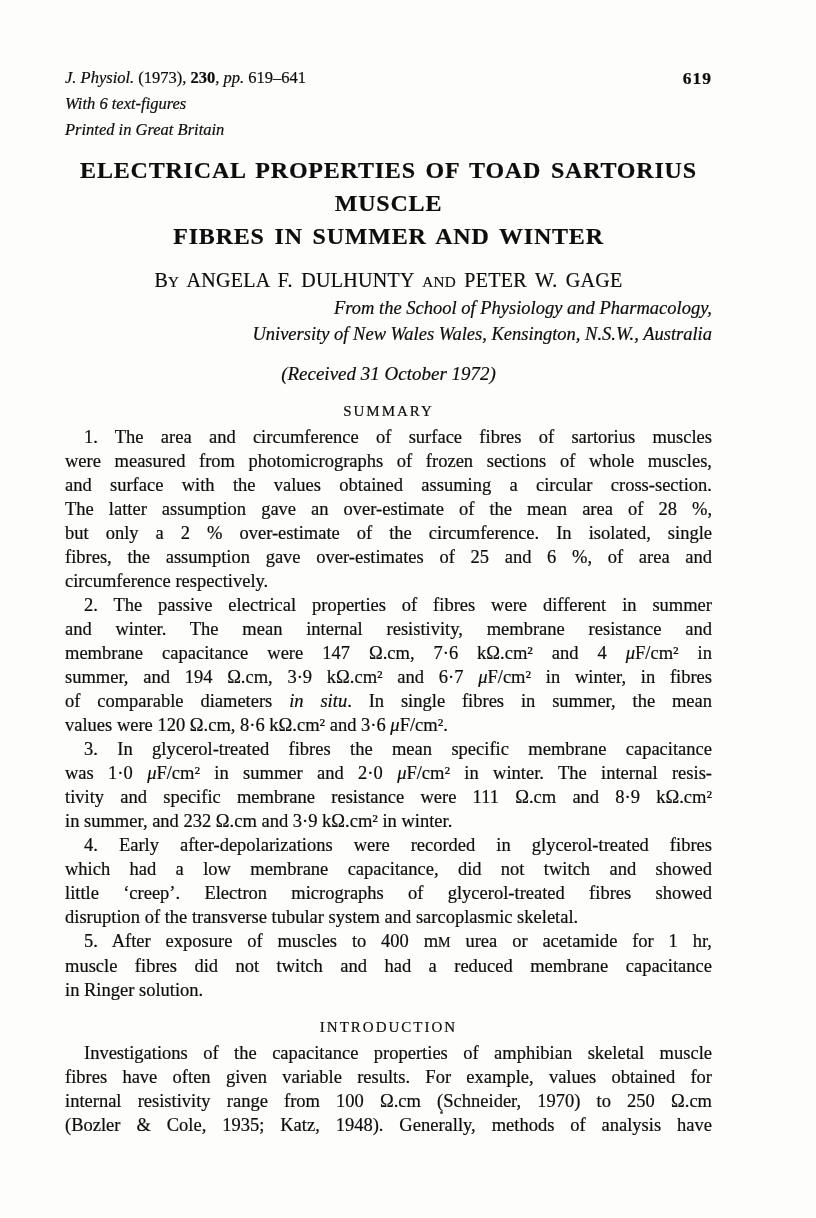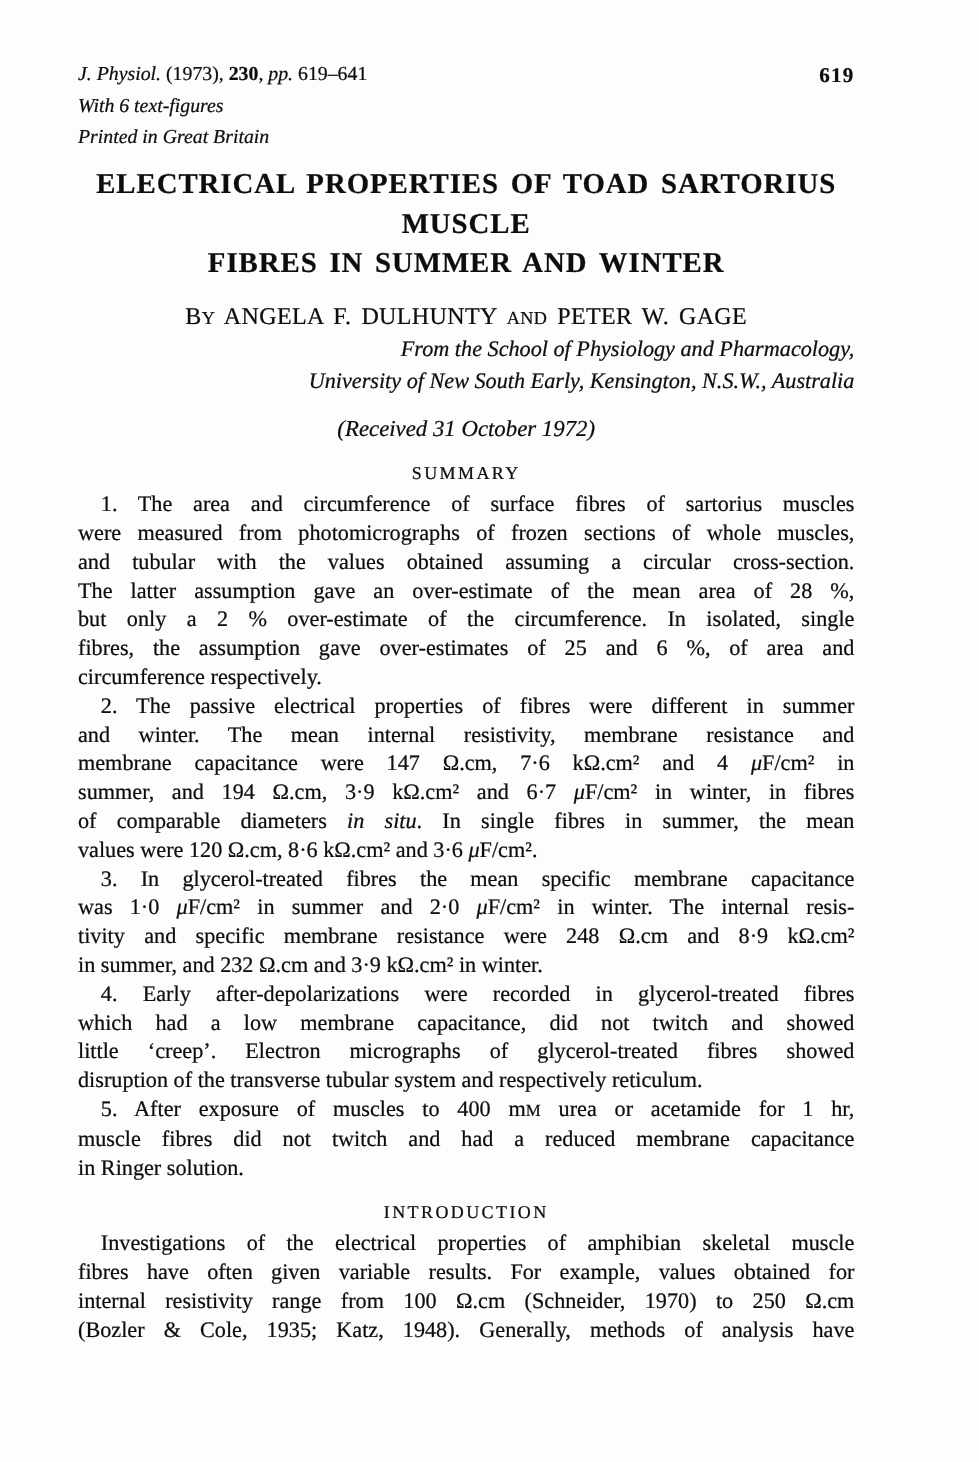"J. Physiol. (1973), 230, pp." .page { top: 49px -> 65px }
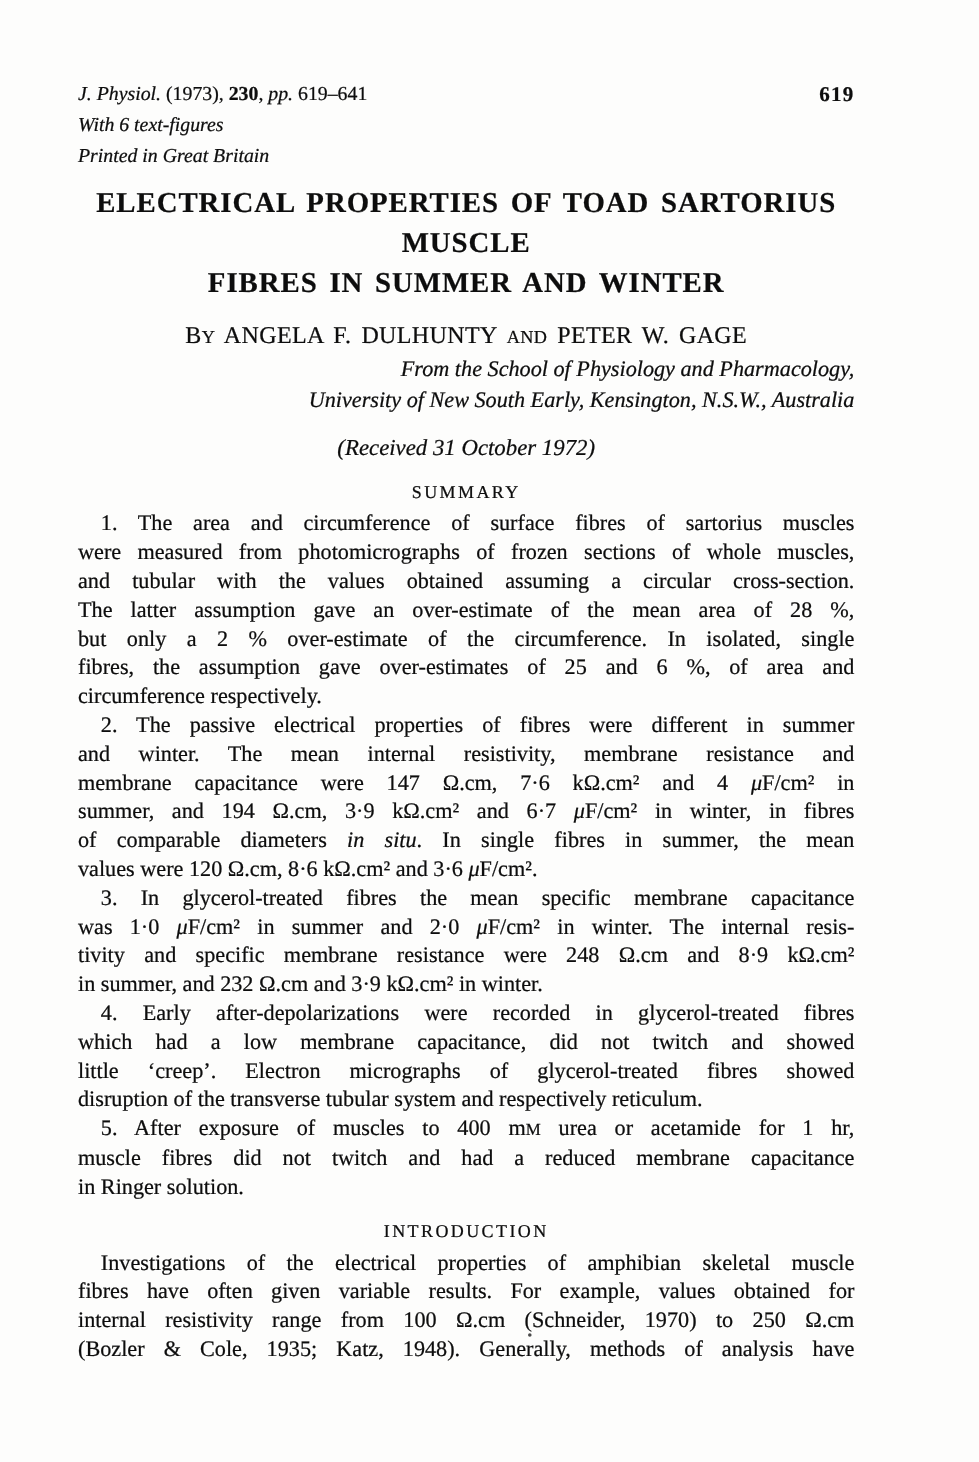"University of New South Early," div { text: South Early -> Wales Wales }
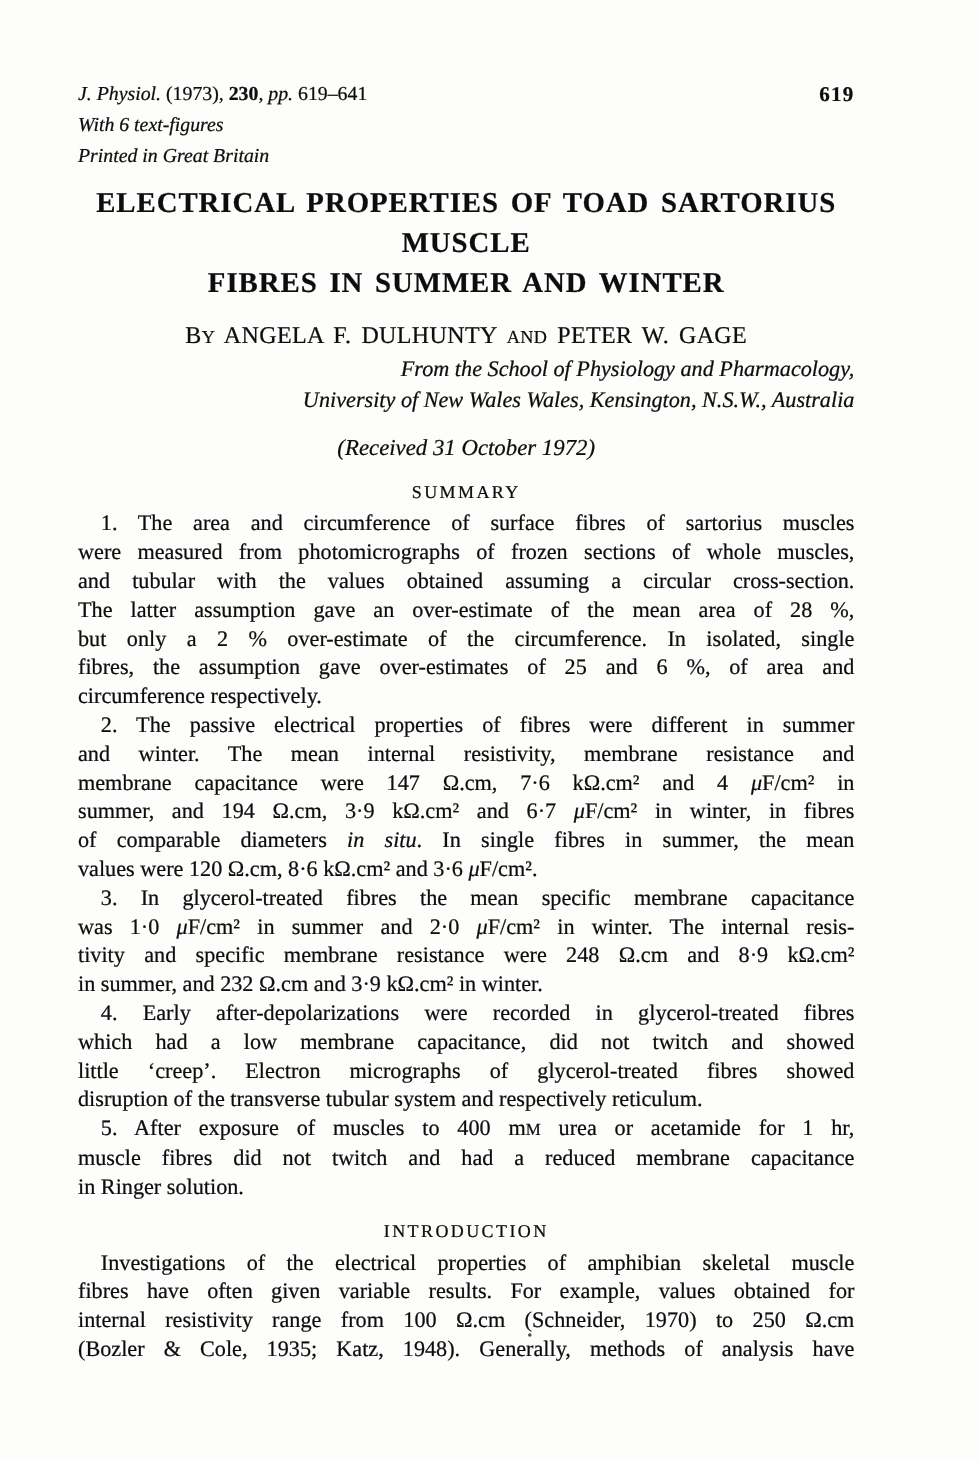"and tubular with the values" div.line { text: tubular -> surface }
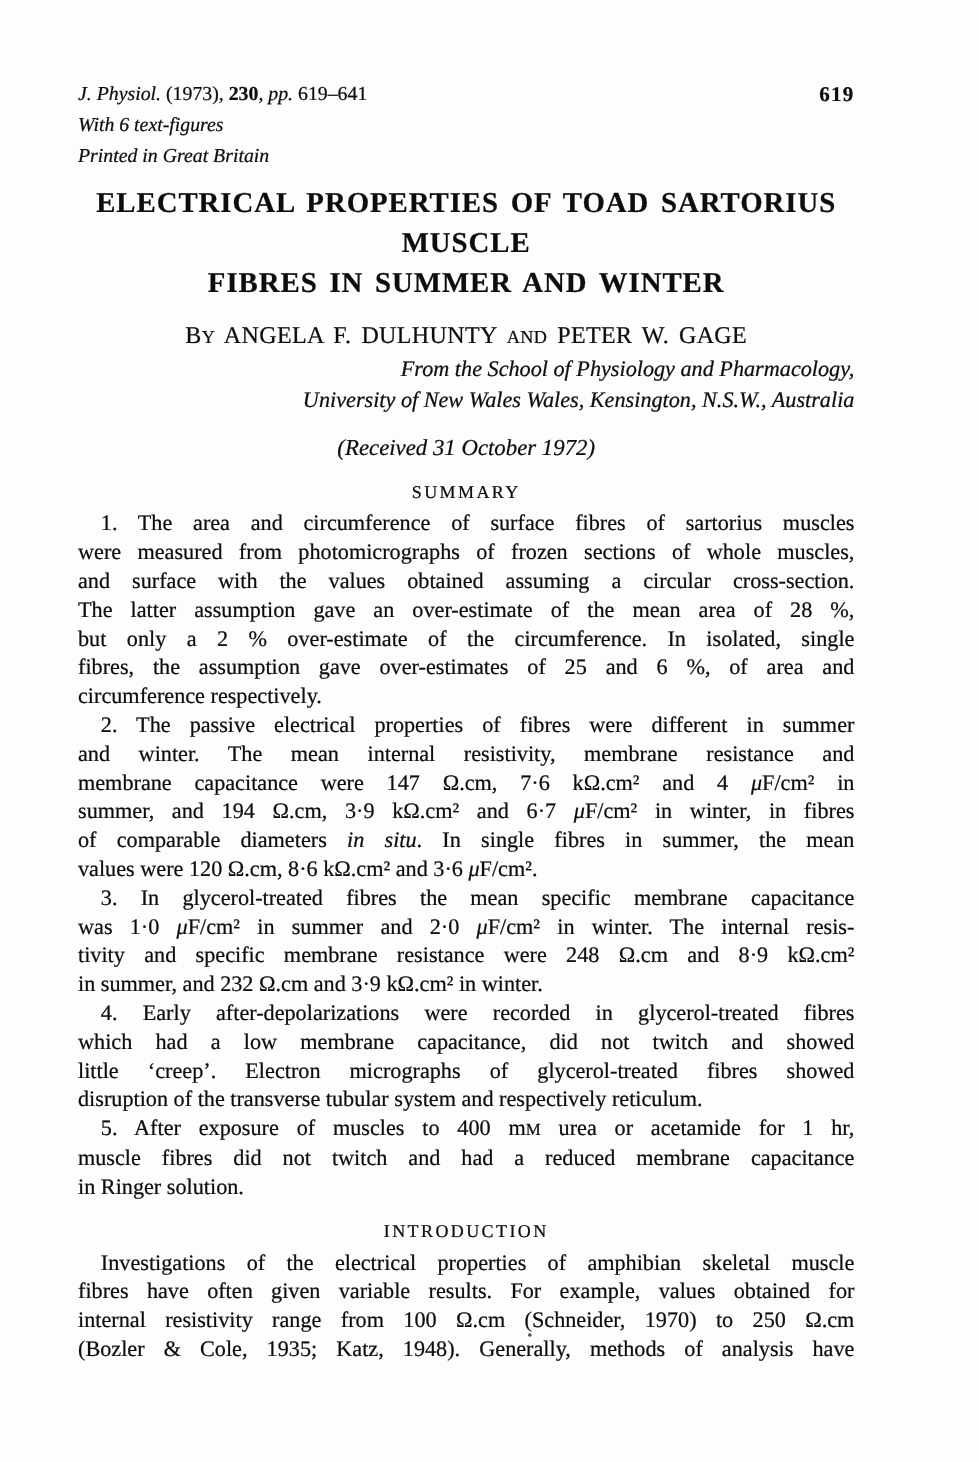"tivity and specific membrane resistance" div.line { text: 248 -> 111 }
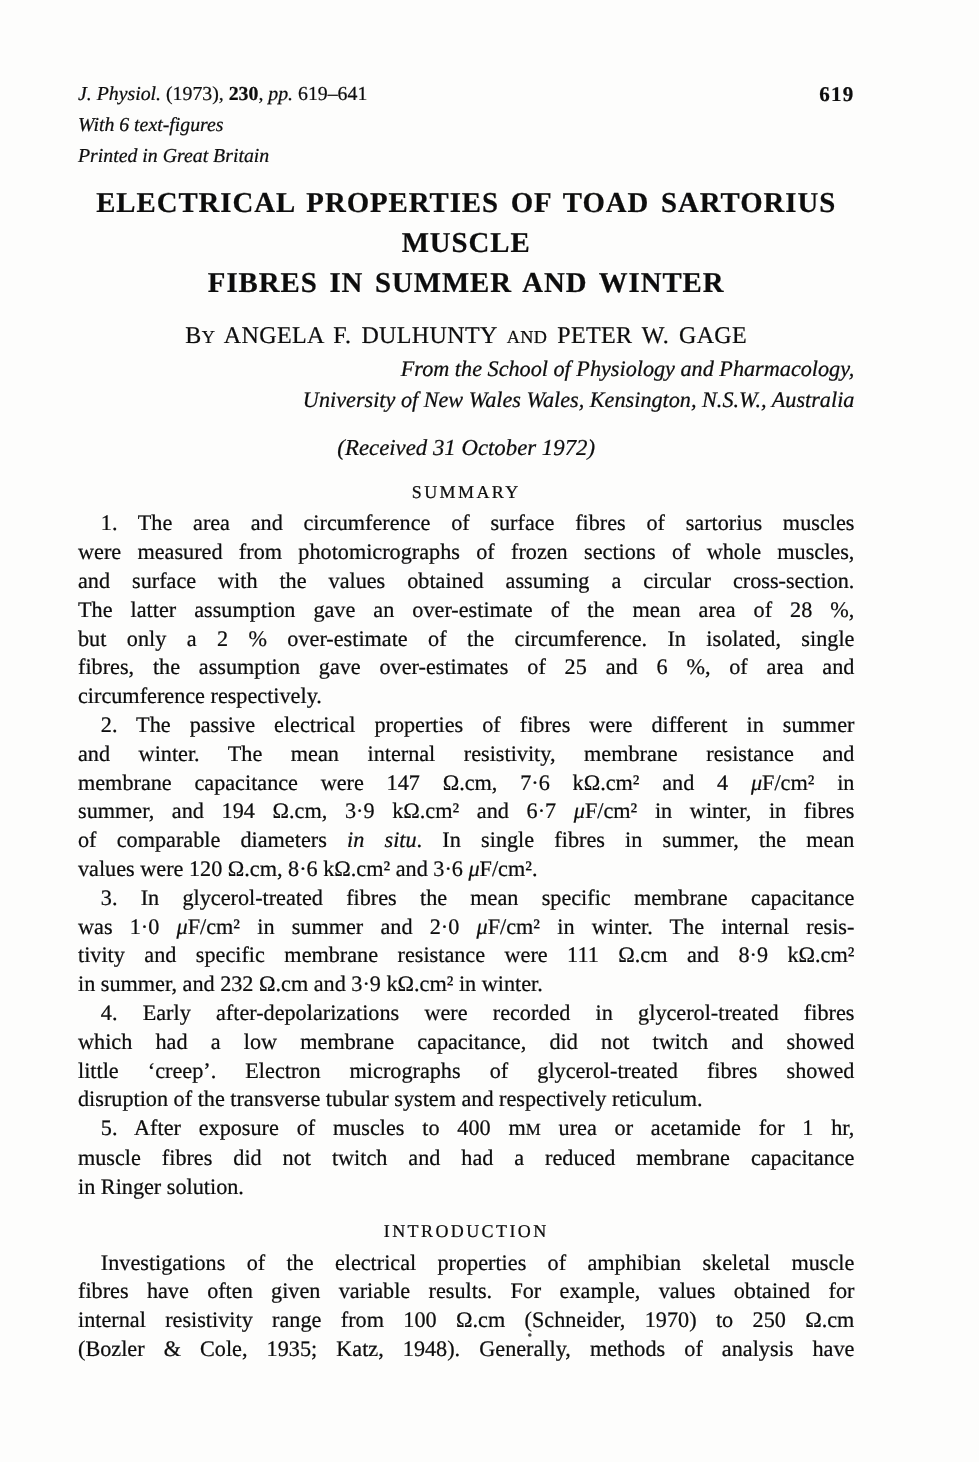"disruption of the transverse tubular" div.line { text: respectively reticulum -> sarcoplasmic skeletal }
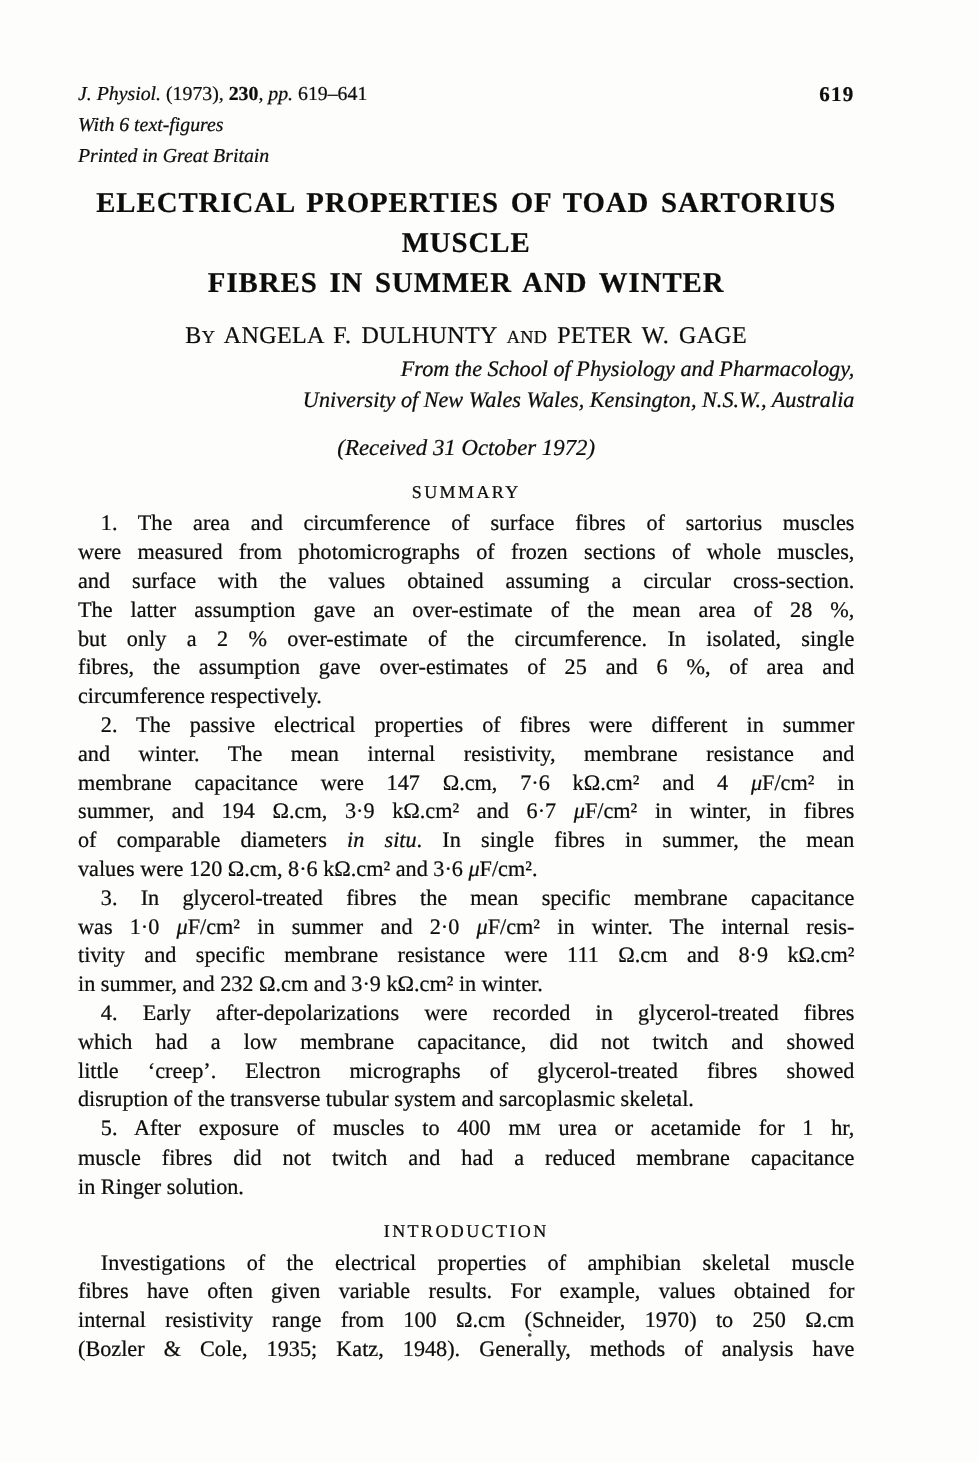"Investigations of the electrical" div.line { text: electrical -> capacitance }
